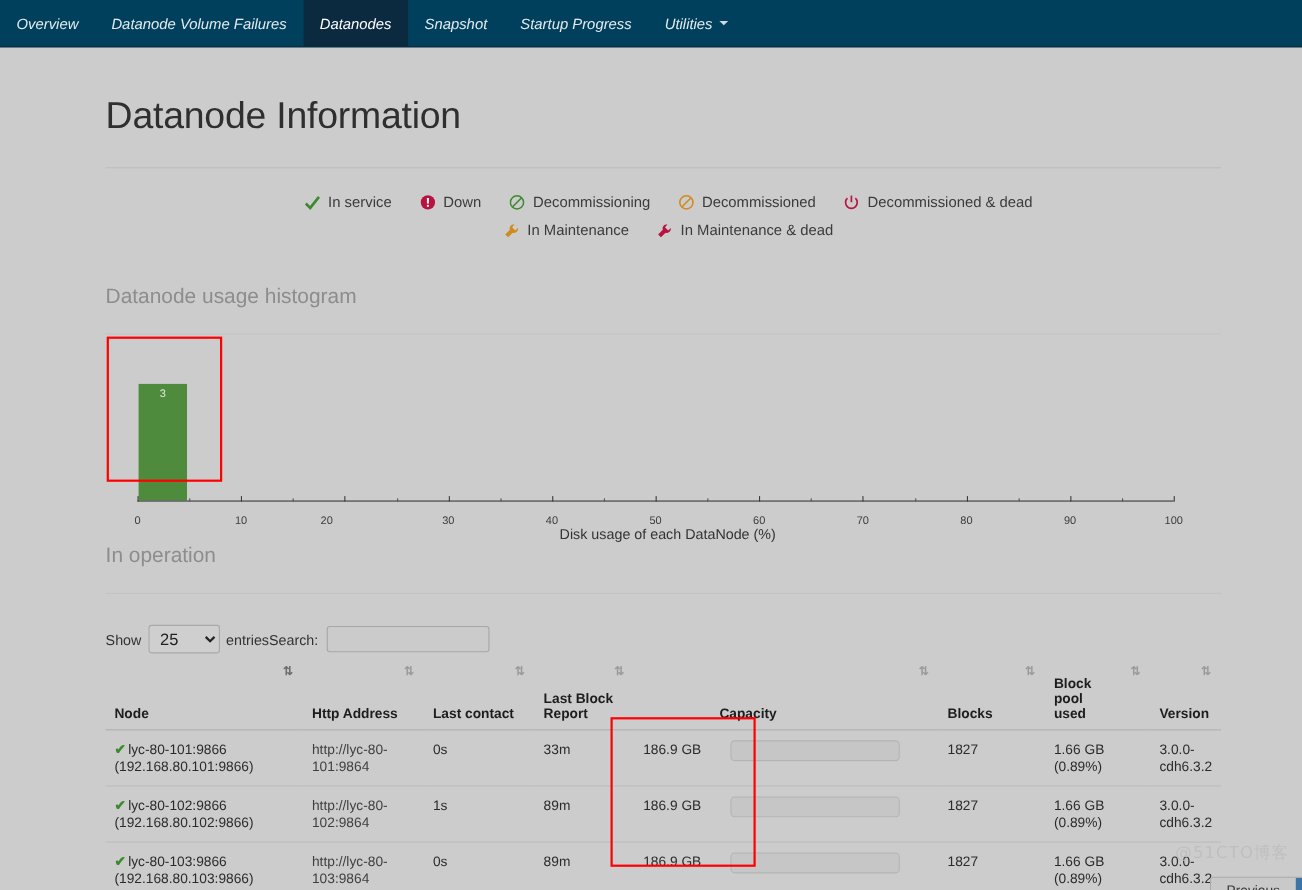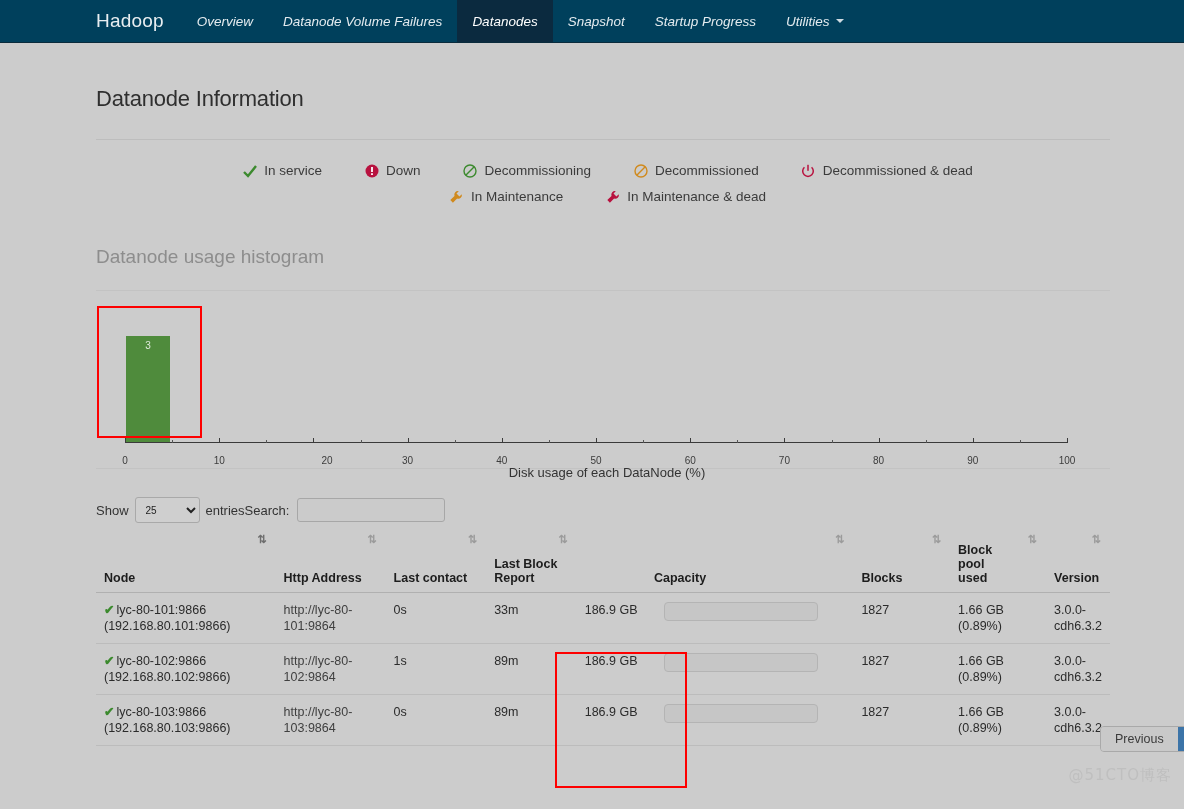"Hadoop" div.brand { html: <div>Hadoop</div> -> none }
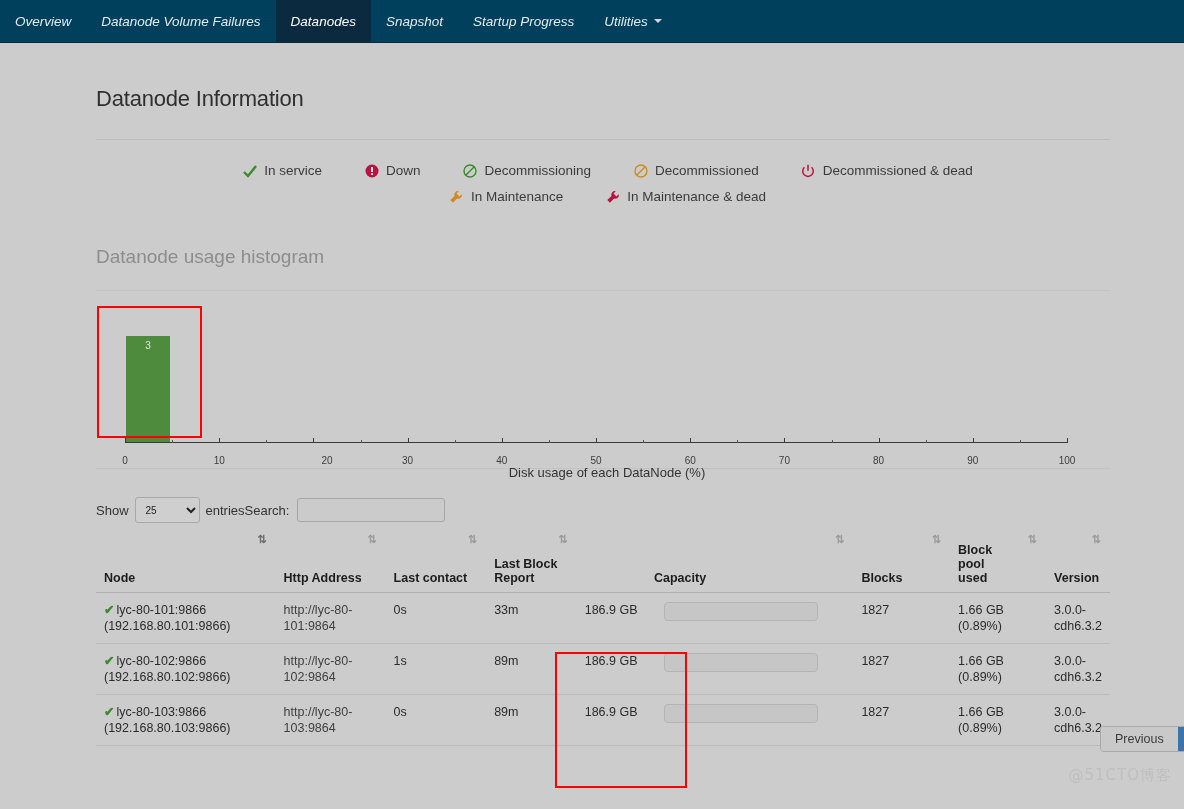"Datanode Information" .page-title { font-size: 22px -> 34px }
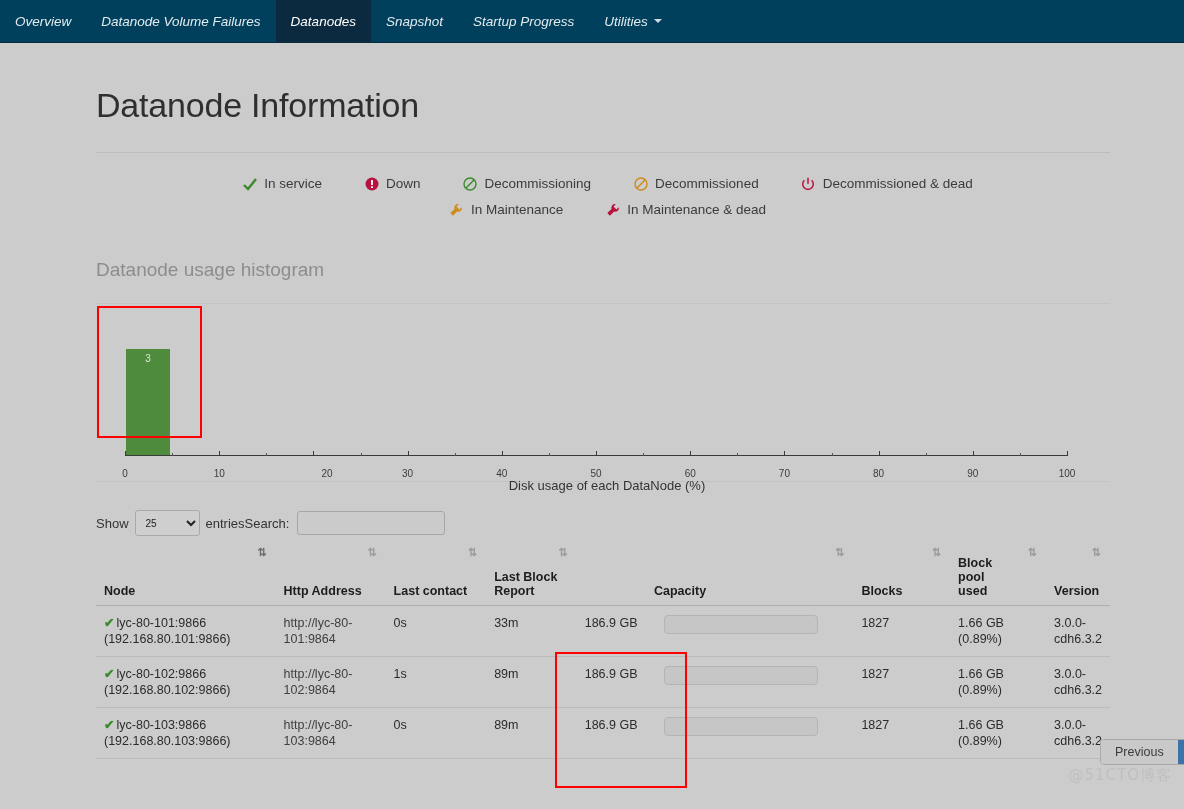"In service" .legend-row { gap: 41px -> 24px }
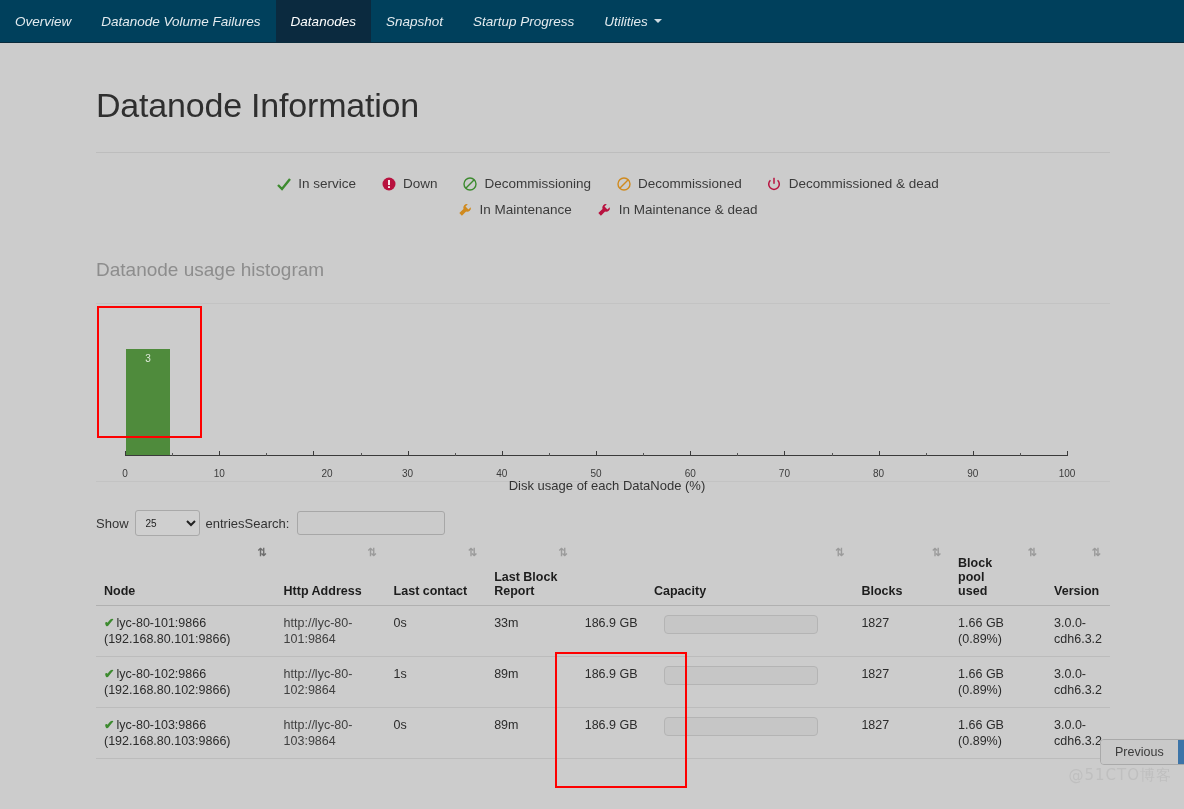"20" div.tick-label { left: 231px -> 201px }
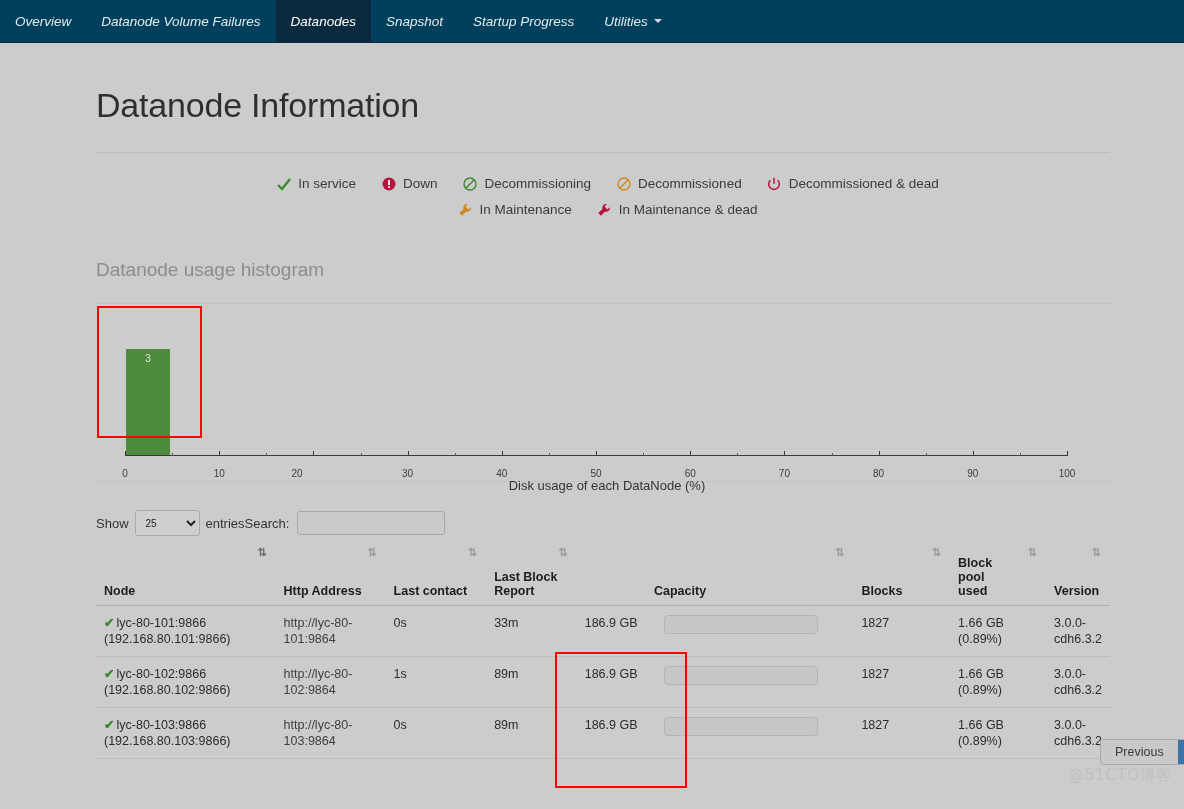"In operation" div.sec-head { html: none -> <div>In operation</div> }
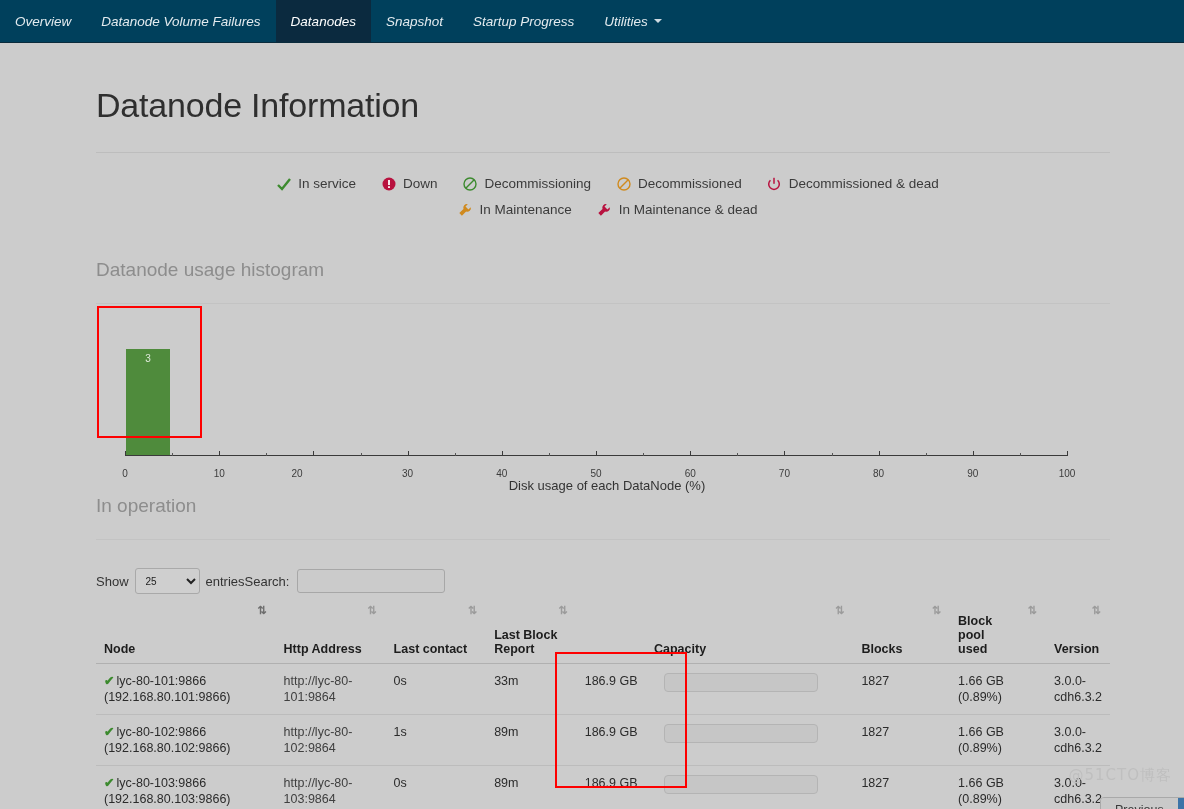"25" .len-ctl select { font-size: 10px -> 15px }
